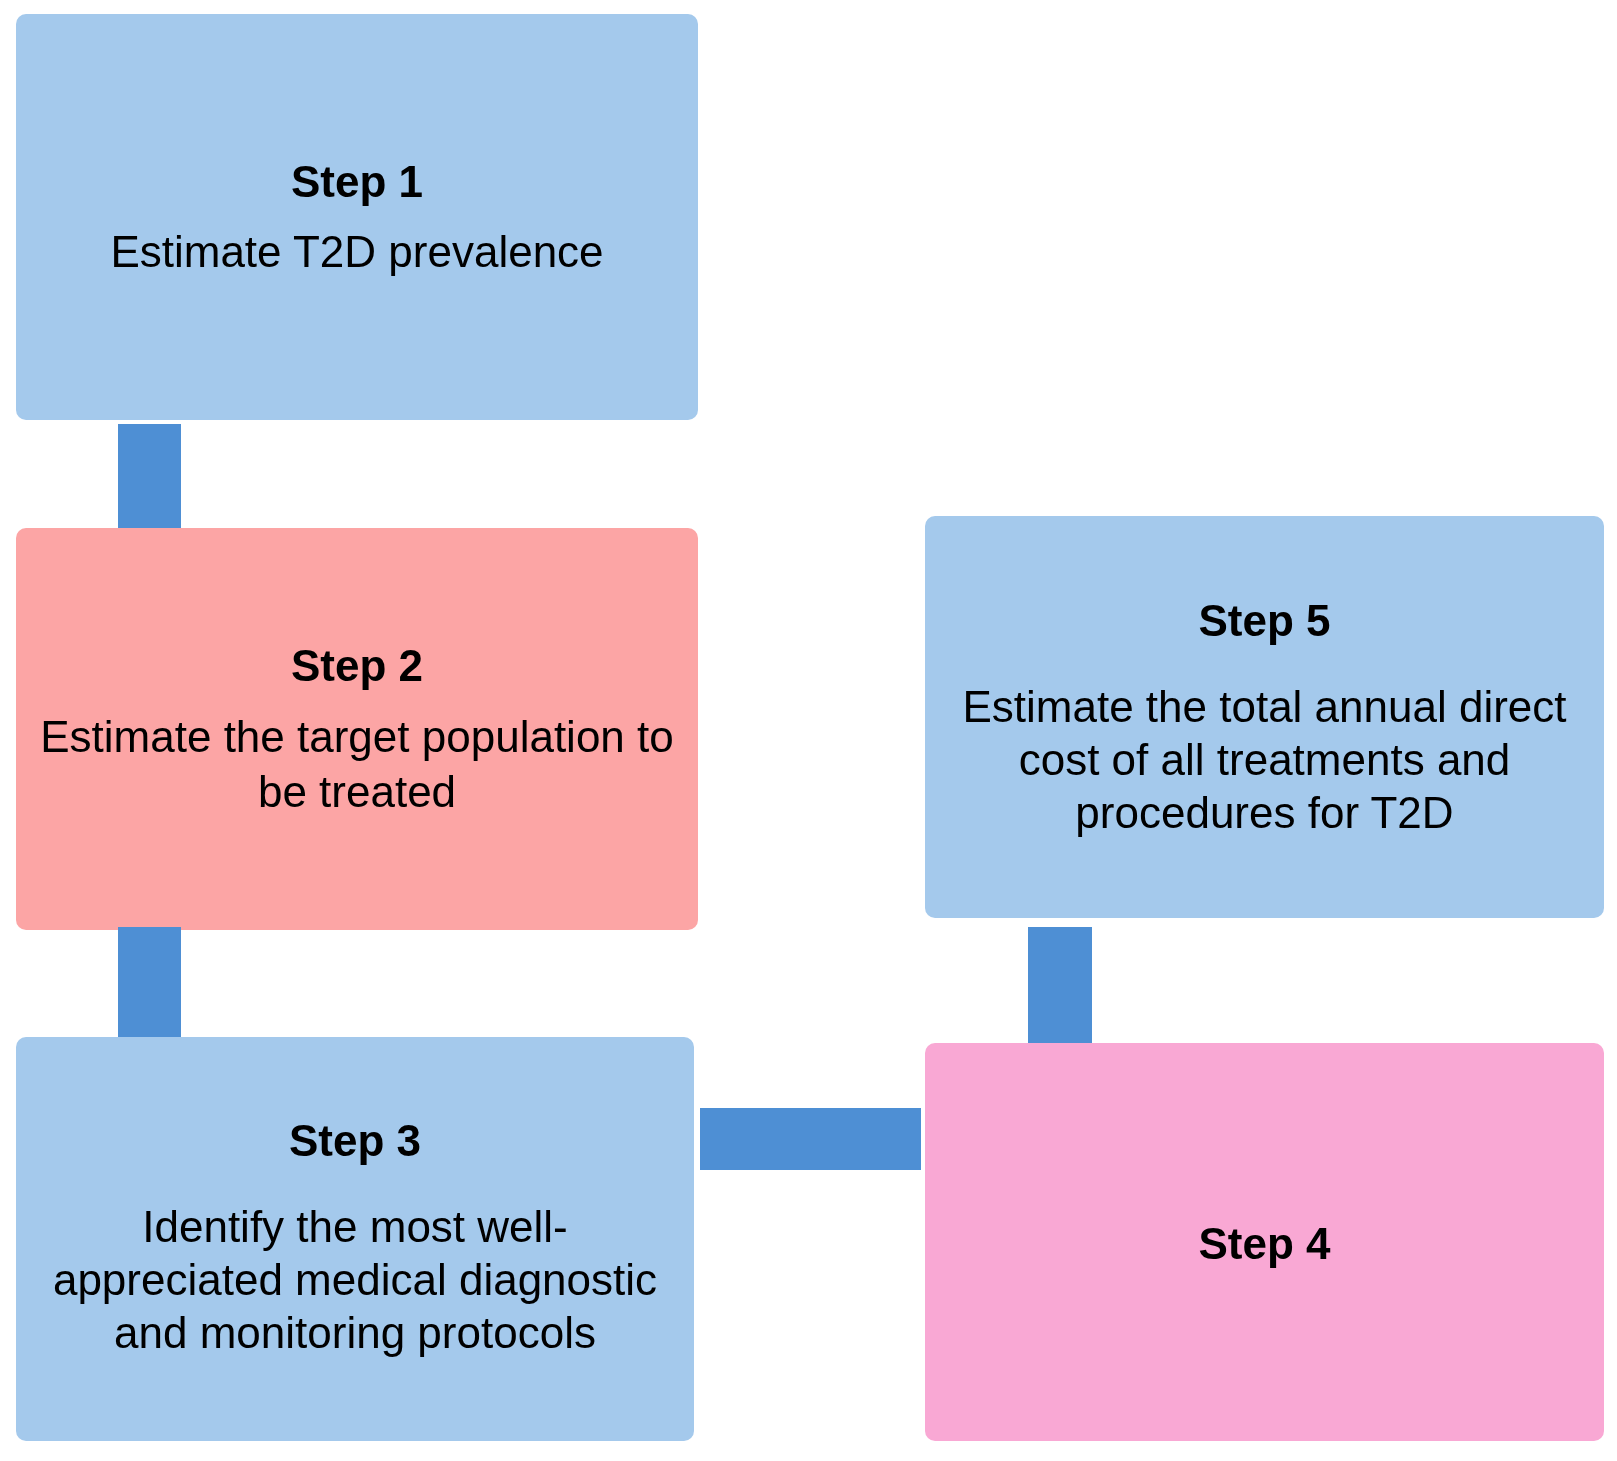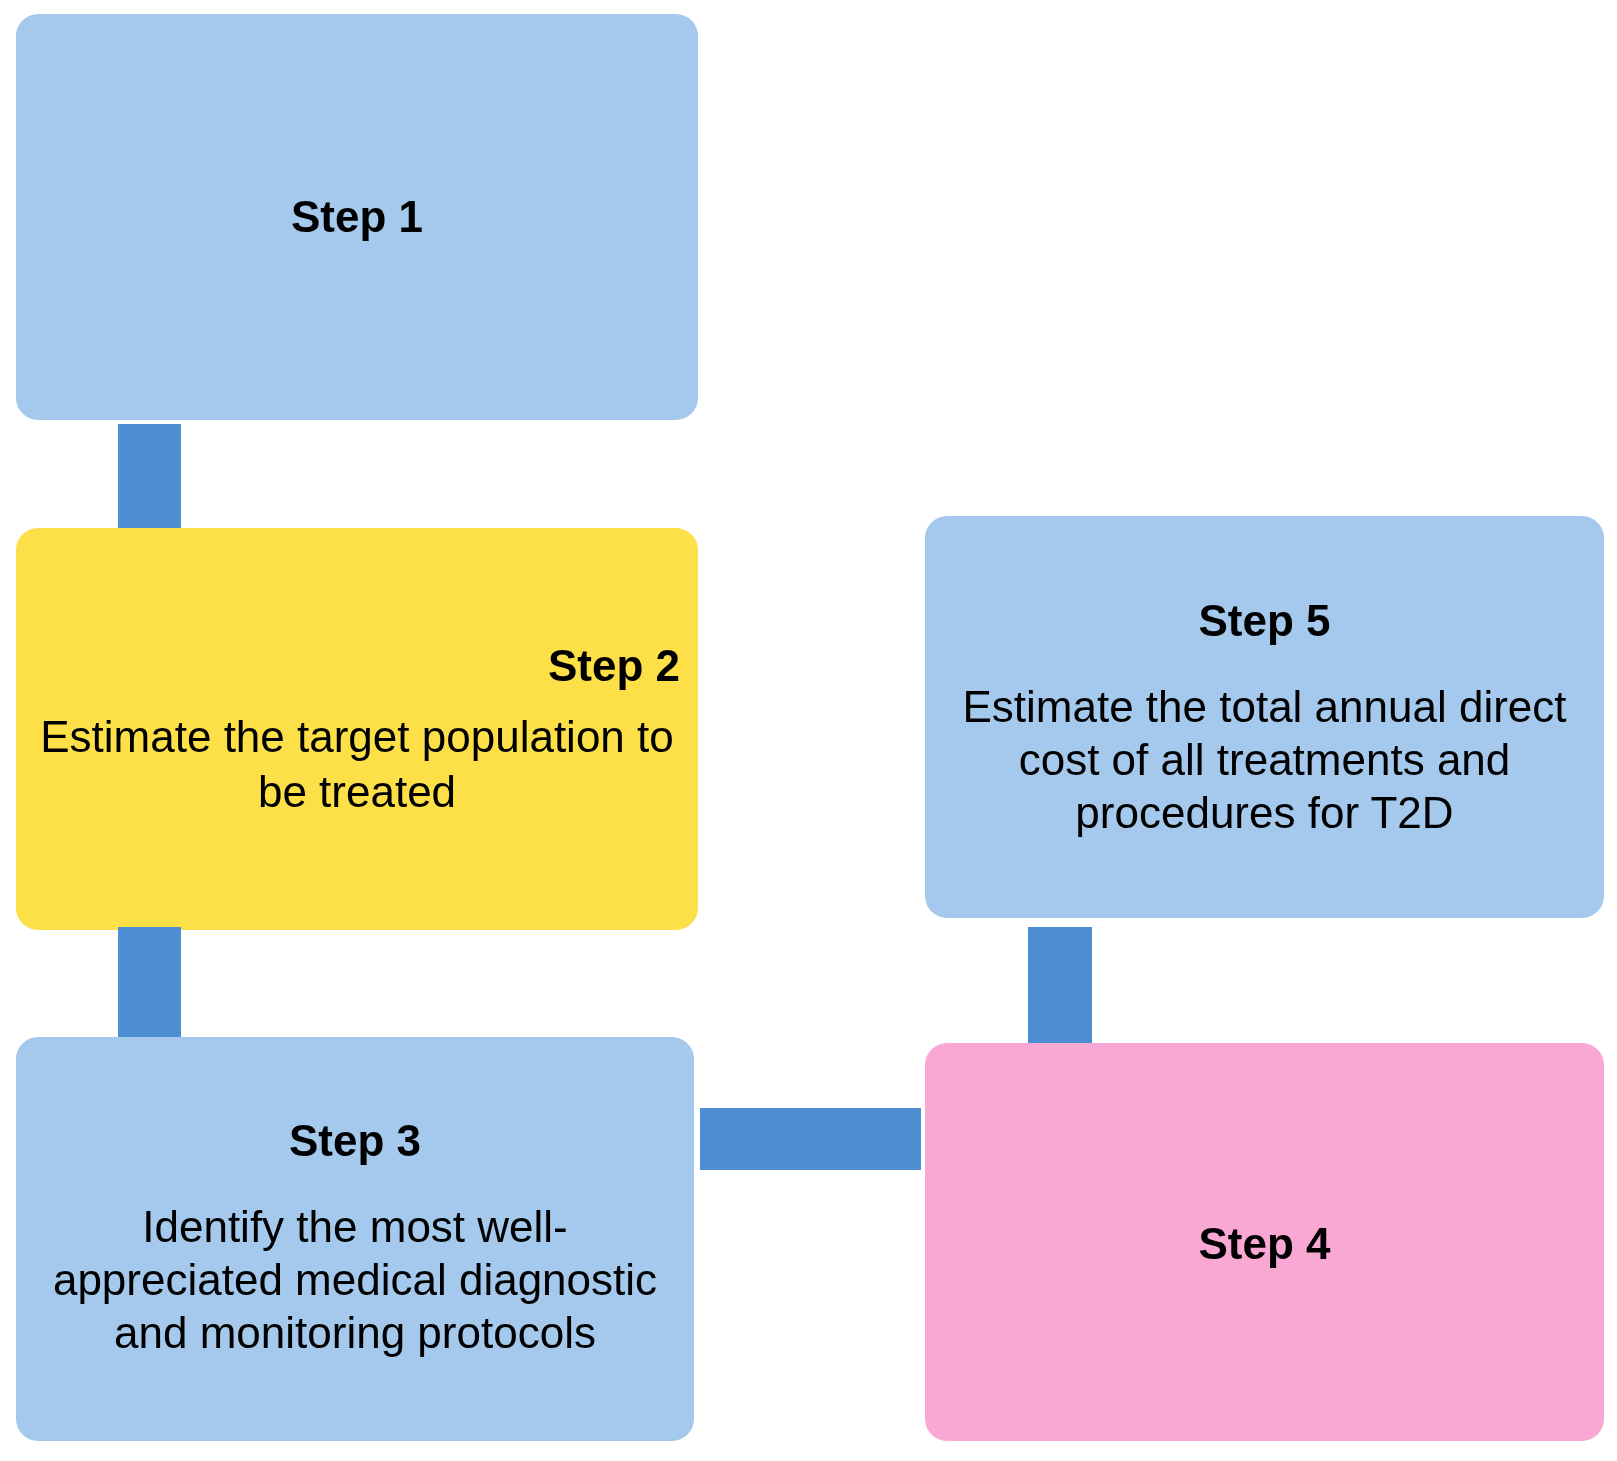"Step 1" .node { border-radius: 22px -> 10px }
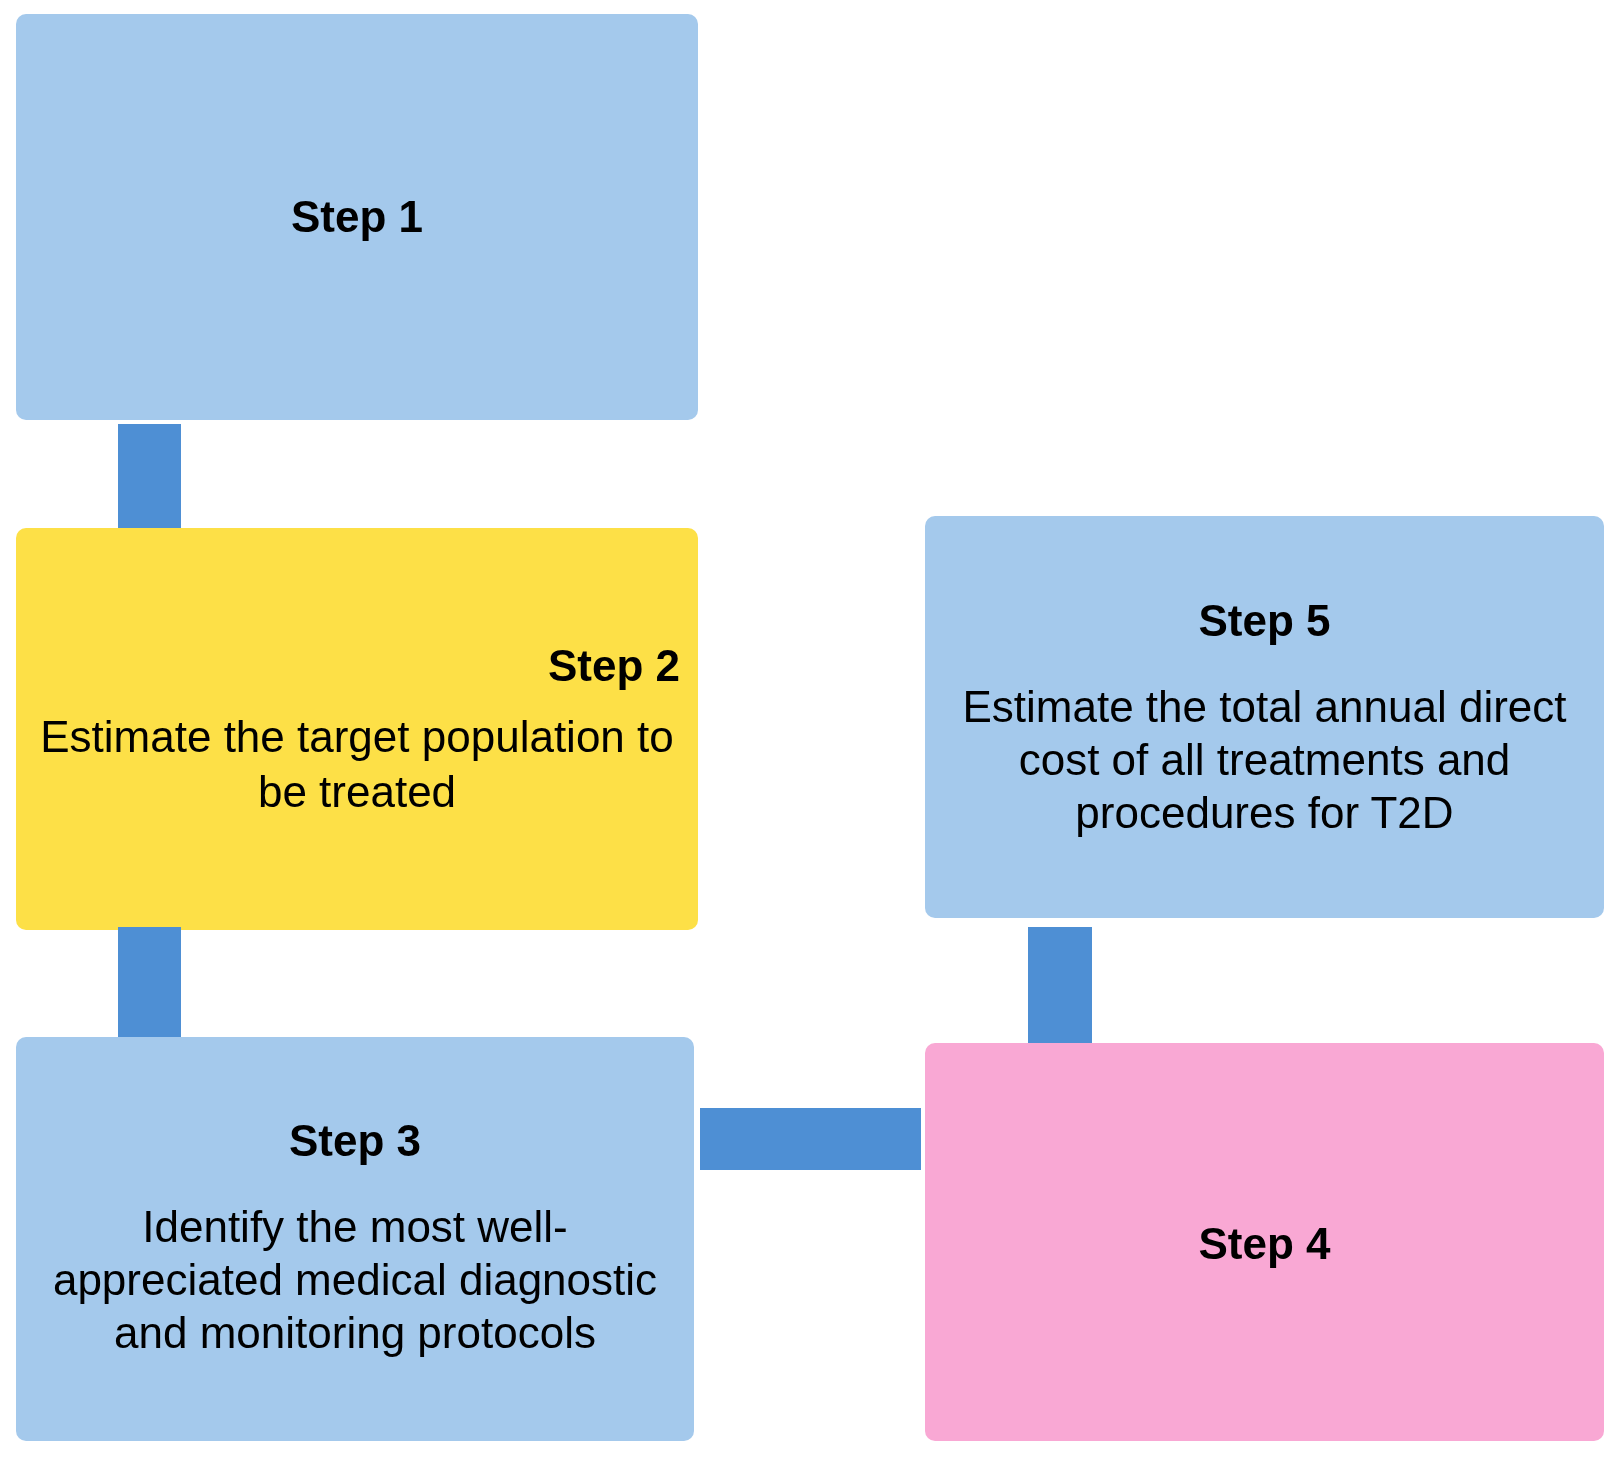"Estimate T2D prevalence" div.node-body { html: none -> <div>Estimate T2D prevalence</div> }
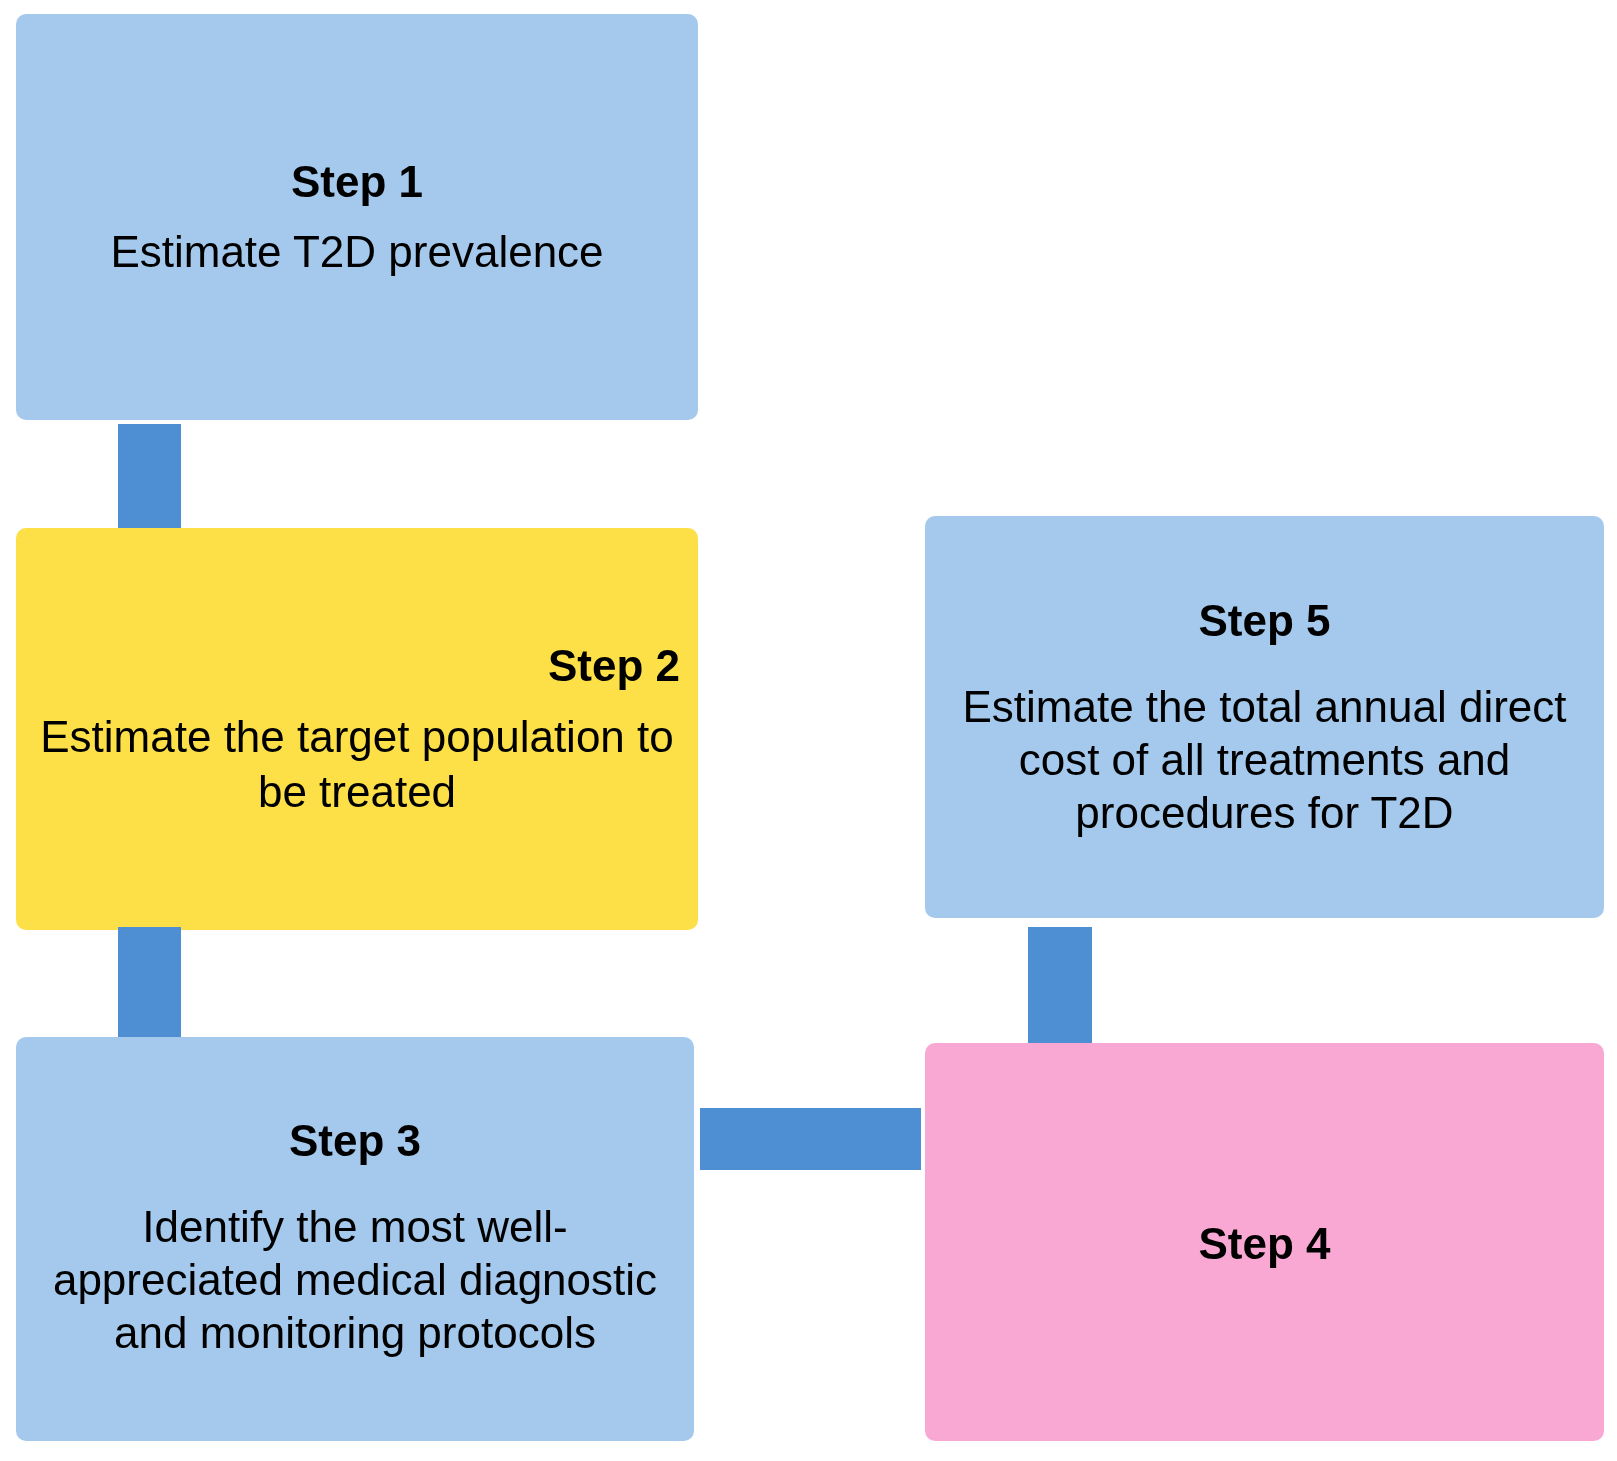"Step 2" div.node { align-items: flex-end -> none; background: #fde047 -> #fca5a5 }
